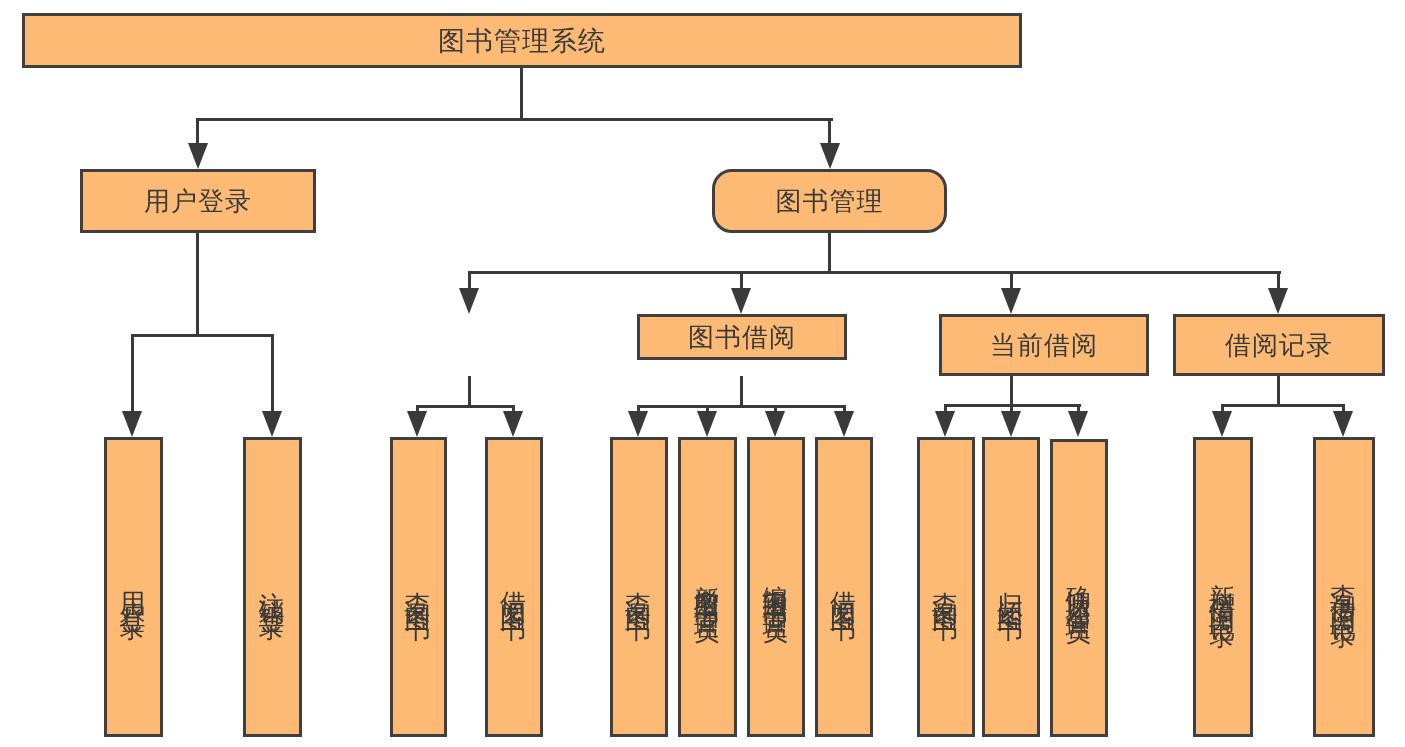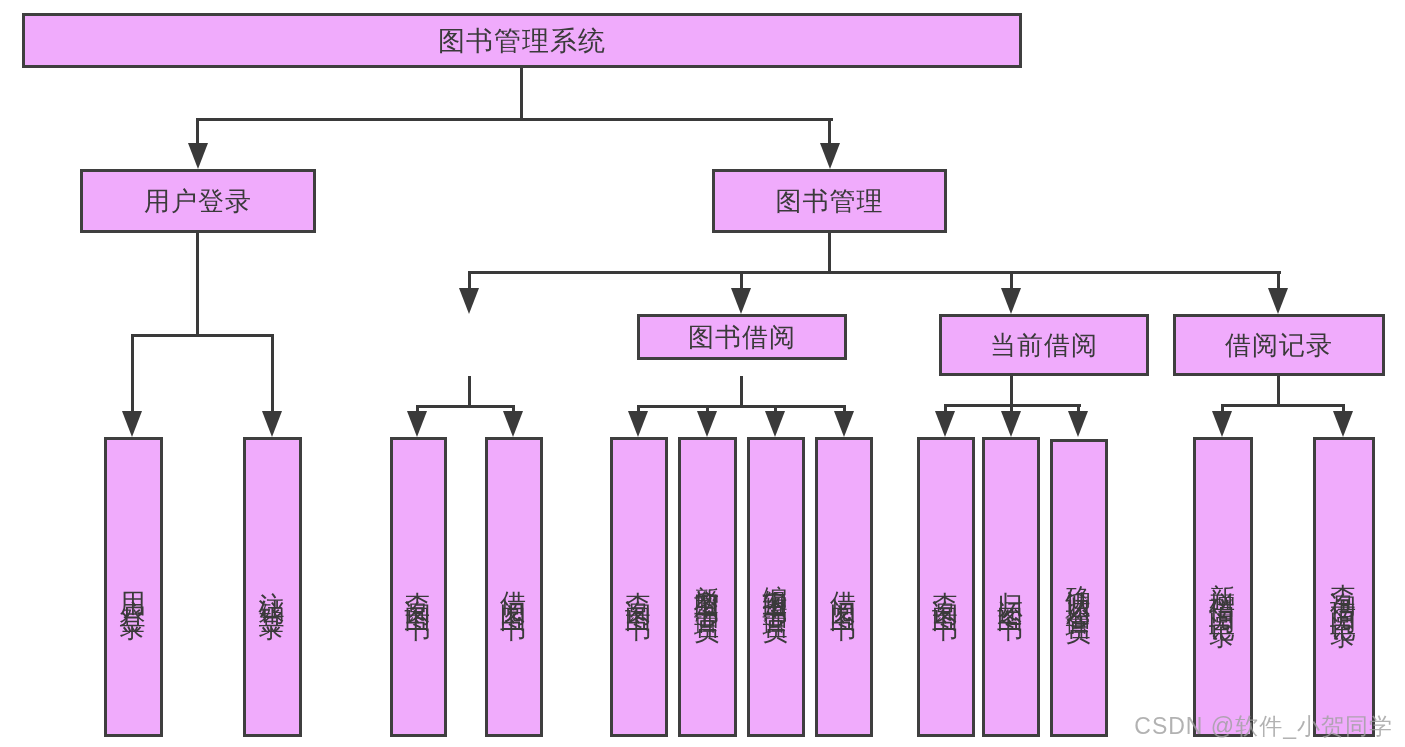"图书管理系统" .box { background: #f0abfc -> #fdba74 }
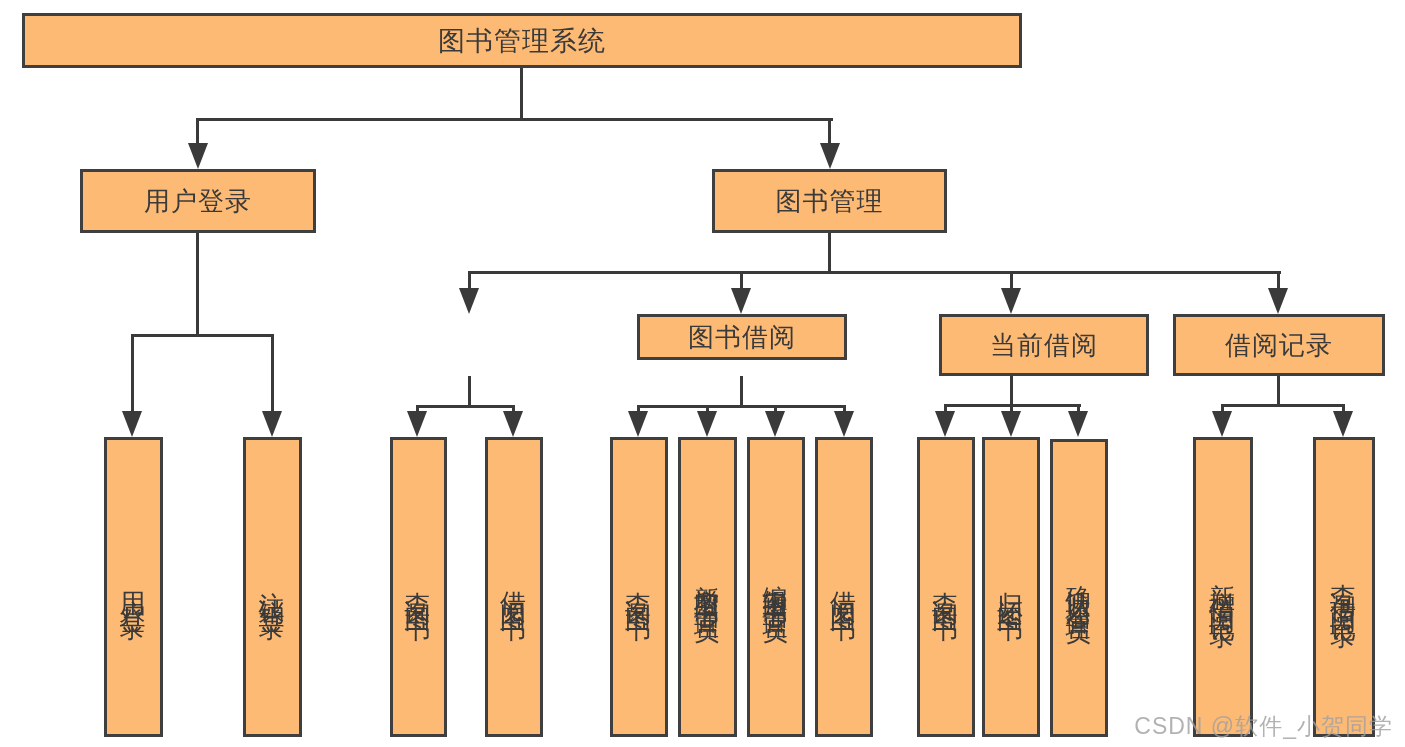"图书管理" div.box { border-radius: none -> 20px }
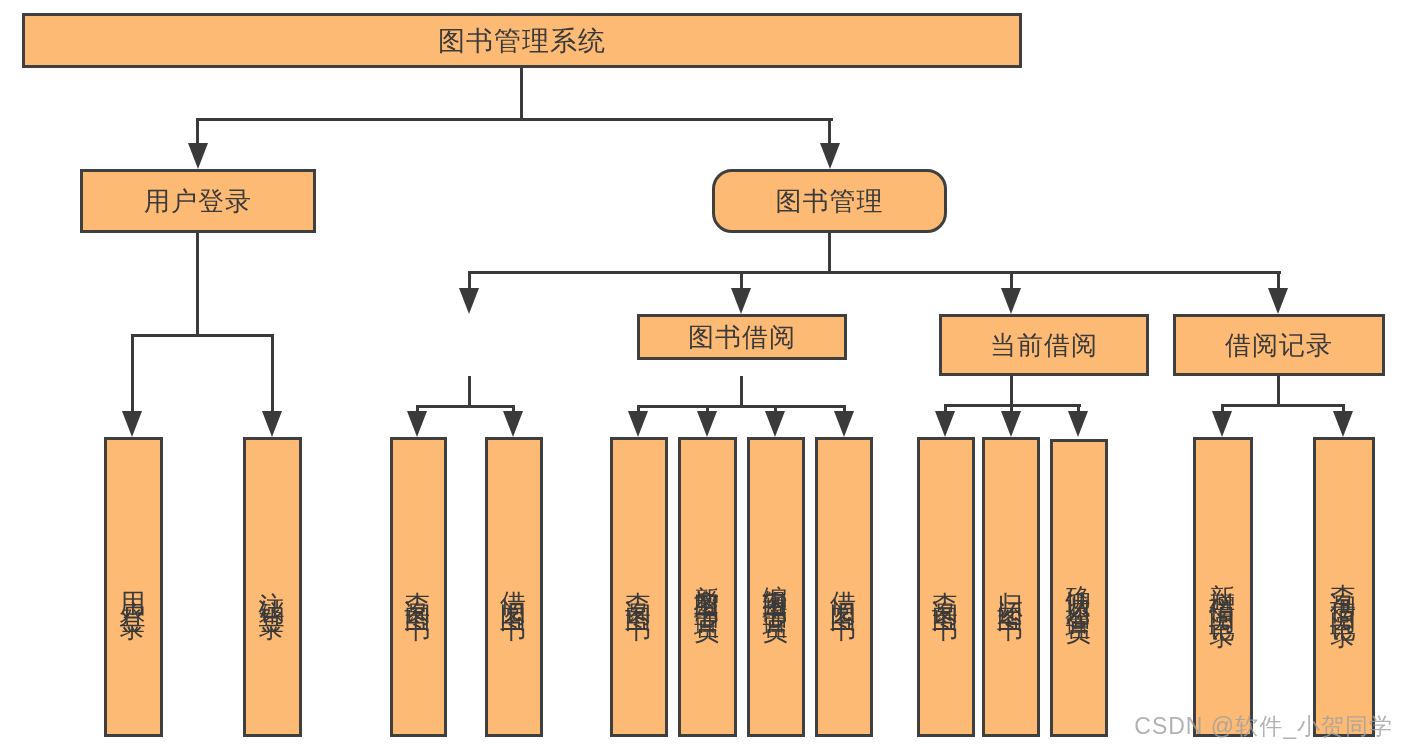"CSDN @软件_小贺同学" div.watermark { html: <div>CSDN @软件_小贺同学</div> -> none }
